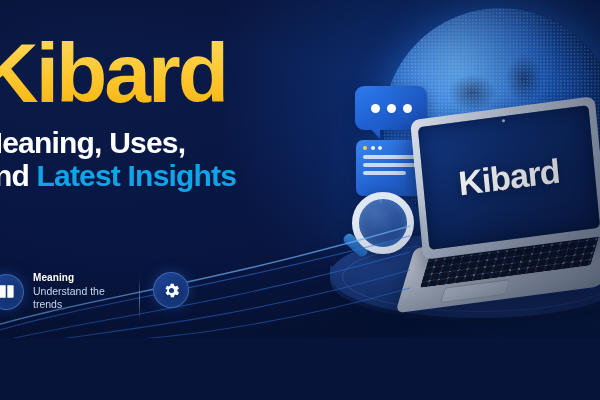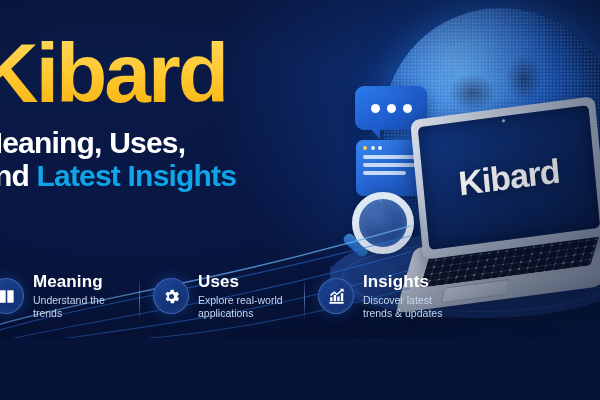"Meaning" .ftitle { font-size: 17px -> 10px }
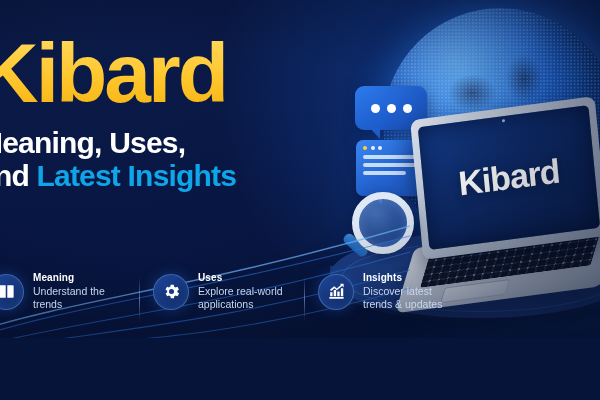"Uses" div.ftext { html: <div> <div>Uses</div> <div>Explore real-world applications</div> </div> -> none }
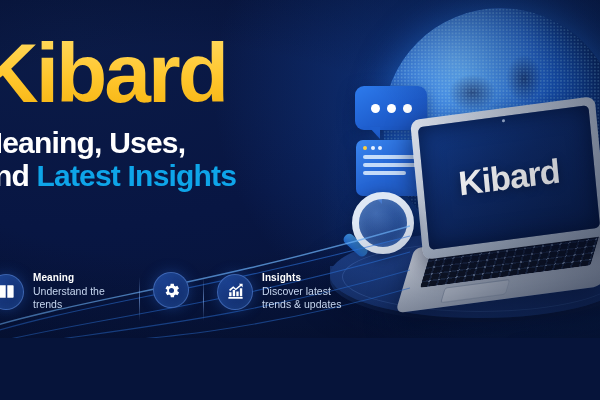"Insights" div.feat { html: <div> <div> <svg> <path></path> <path></path> <path></path> </svg> </div> <div> <div>Insights</div> <div>Discover latest trends &amp; updates</div> </div> </div> -> none }
